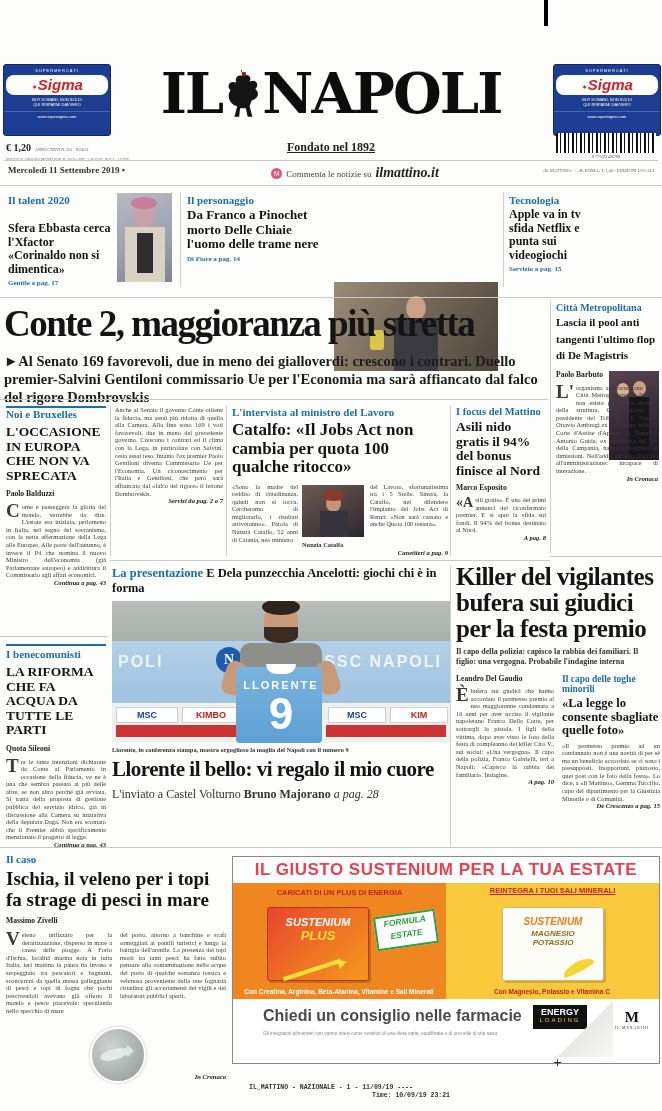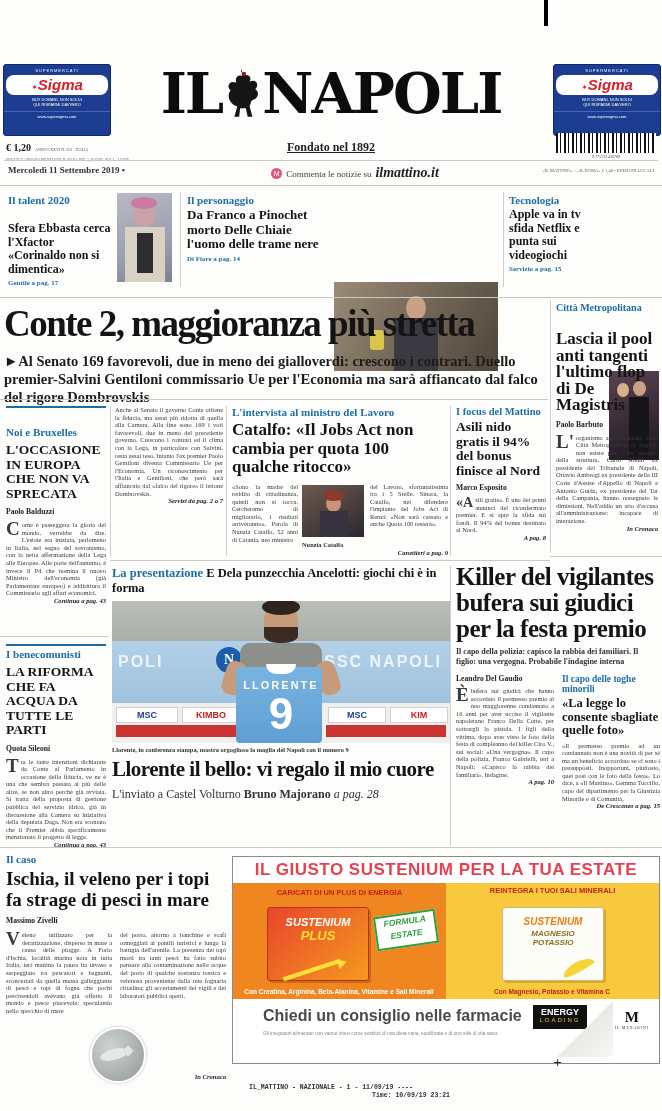"Lascia il pool anti tangenti" div.serifhead { font-size: 17px -> 11px; margin-top: 18px -> 1px }
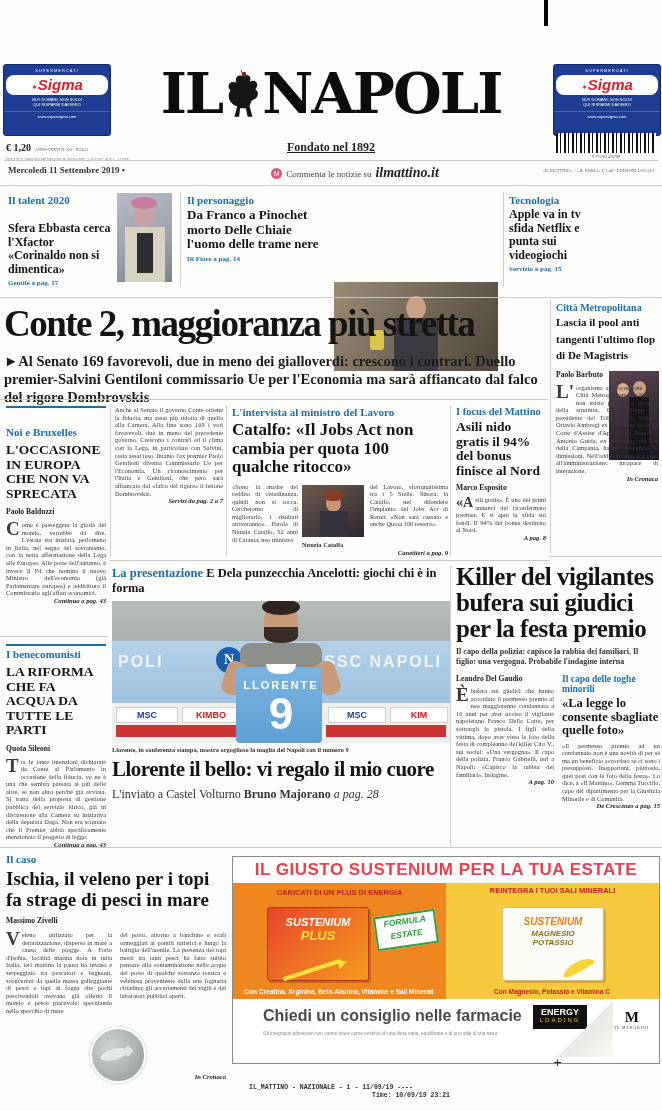"Noi e Bruxelles" div.kicker { padding-top: 18px -> 0 }
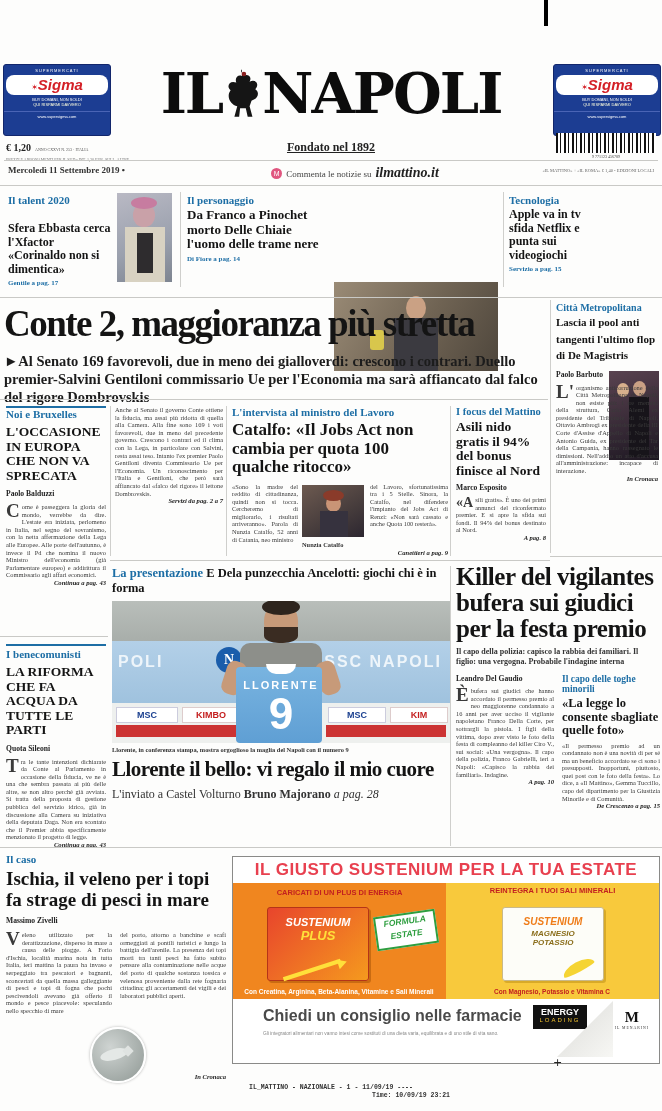"REINTEGRA I TUOI SALI MINERALI" div { text-decoration: none -> underline }
